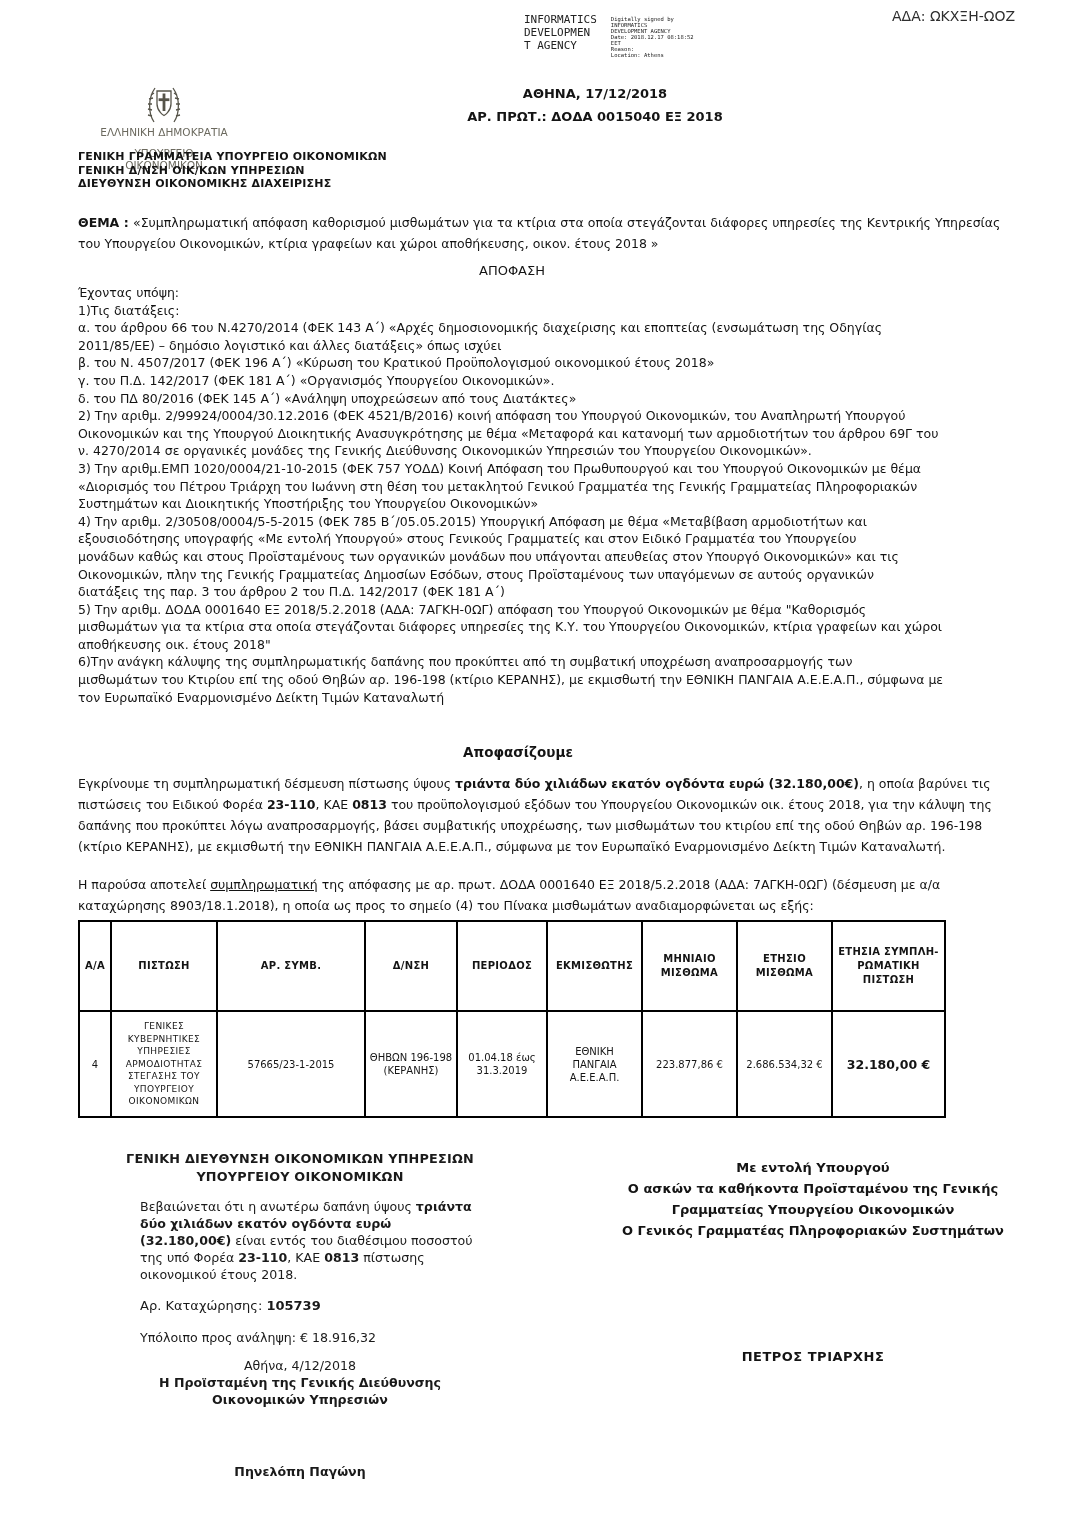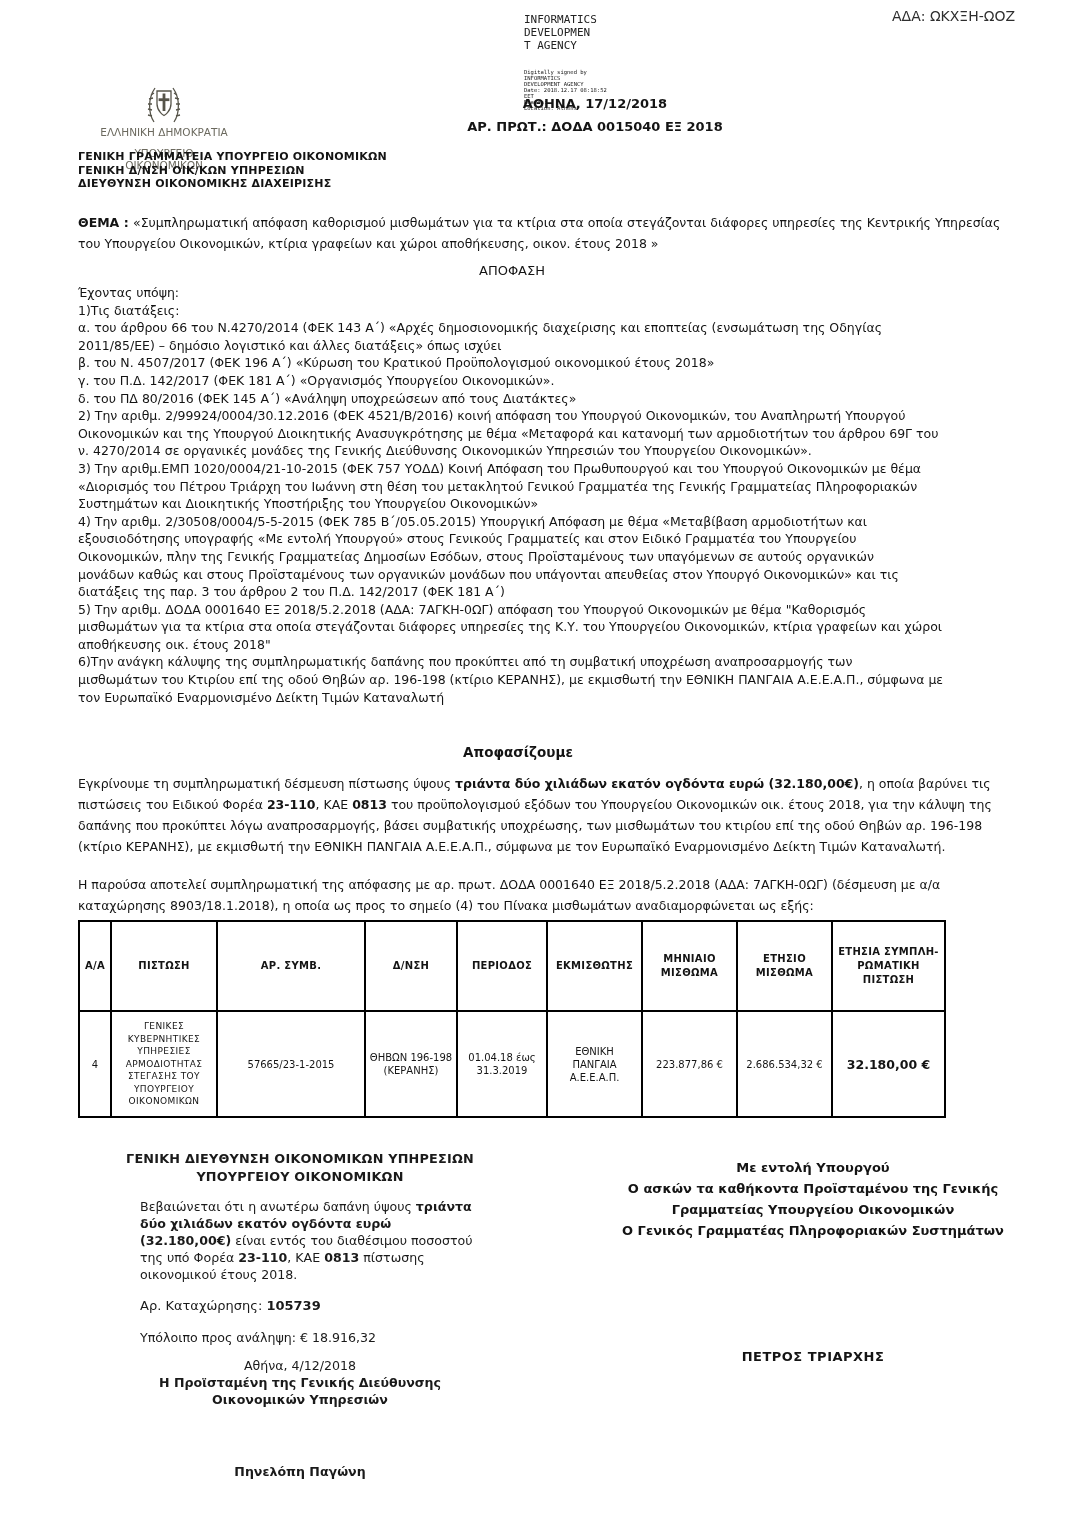"INFORMATICS" .stamp { flex-direction: column -> none }
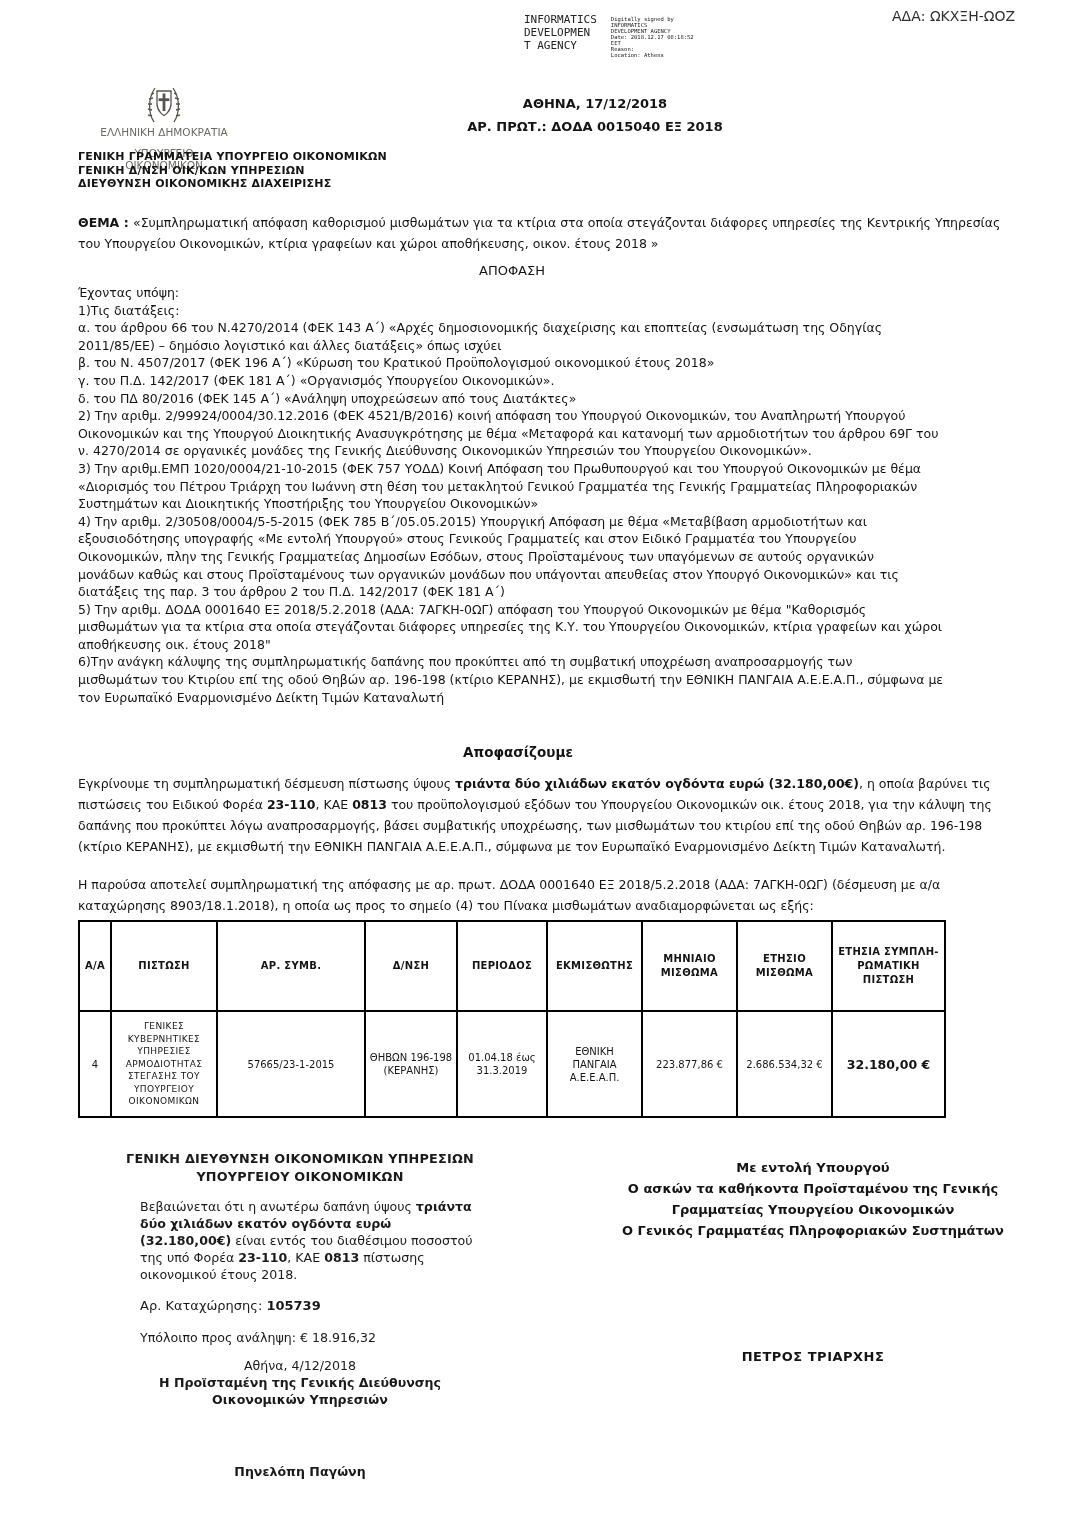"ΑΘΗΝΑ, 17/12/2018" .date-block { top: 92px -> 82px }
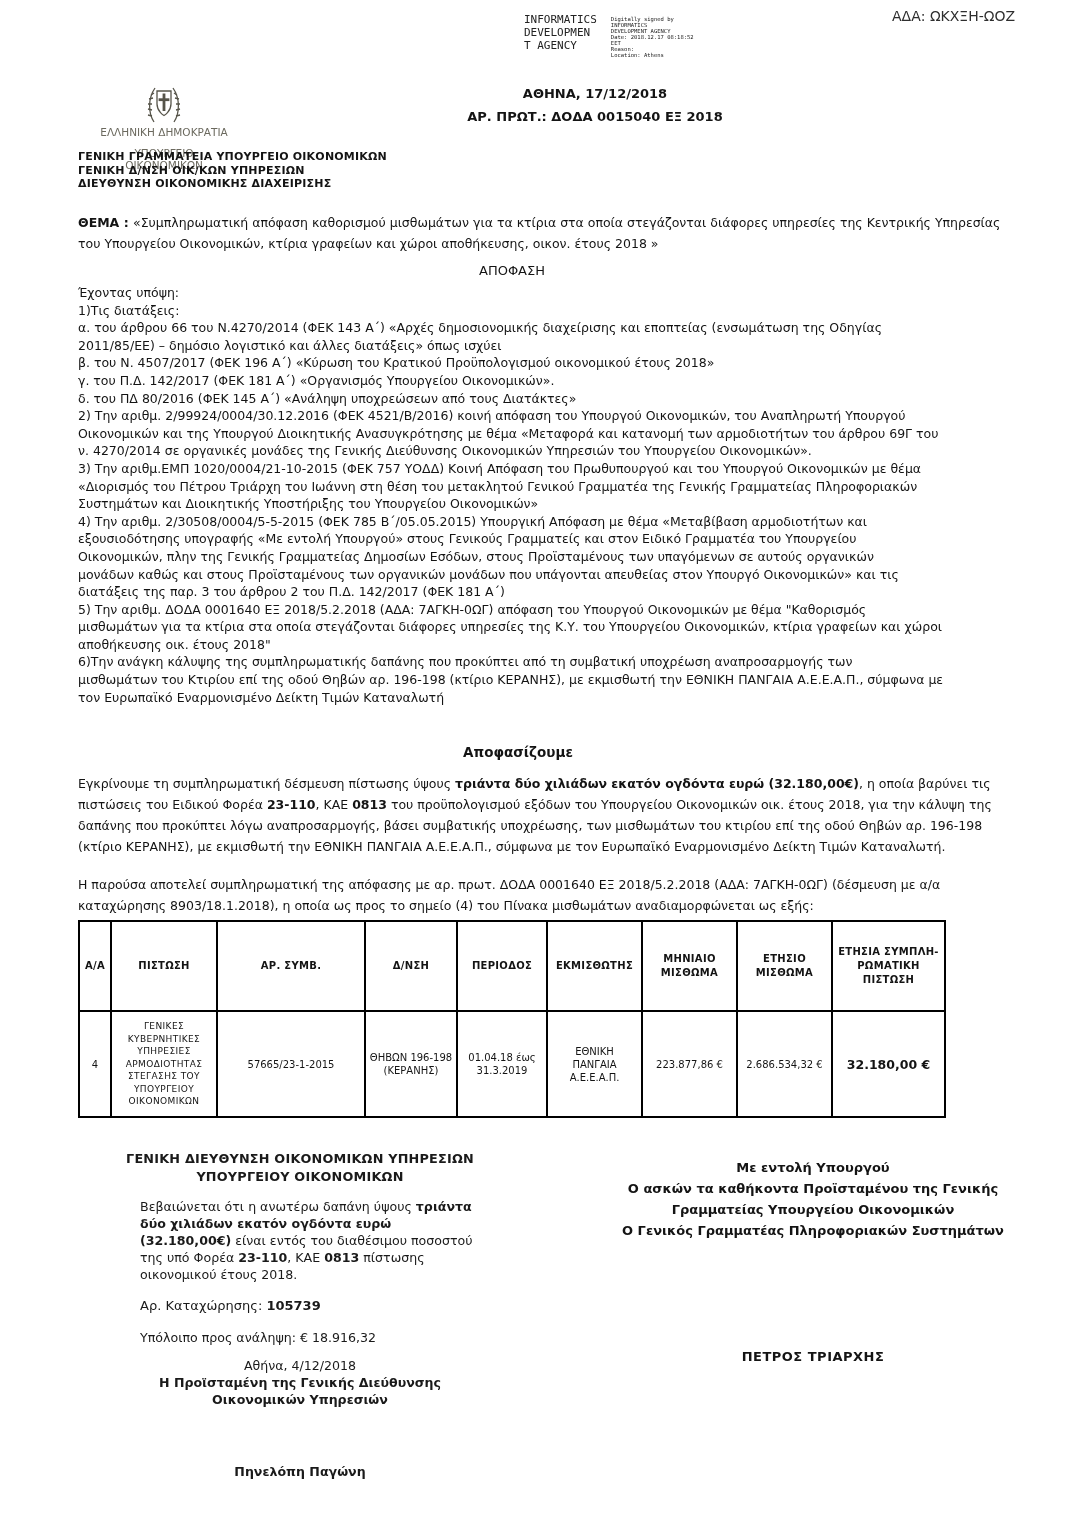"Οικονομικών, πλην της Γενικής" div { order: before "μονάδων καθώς και στους Προϊσταμένους" -> after "μονάδων καθώς και στους Προϊσταμένους" }
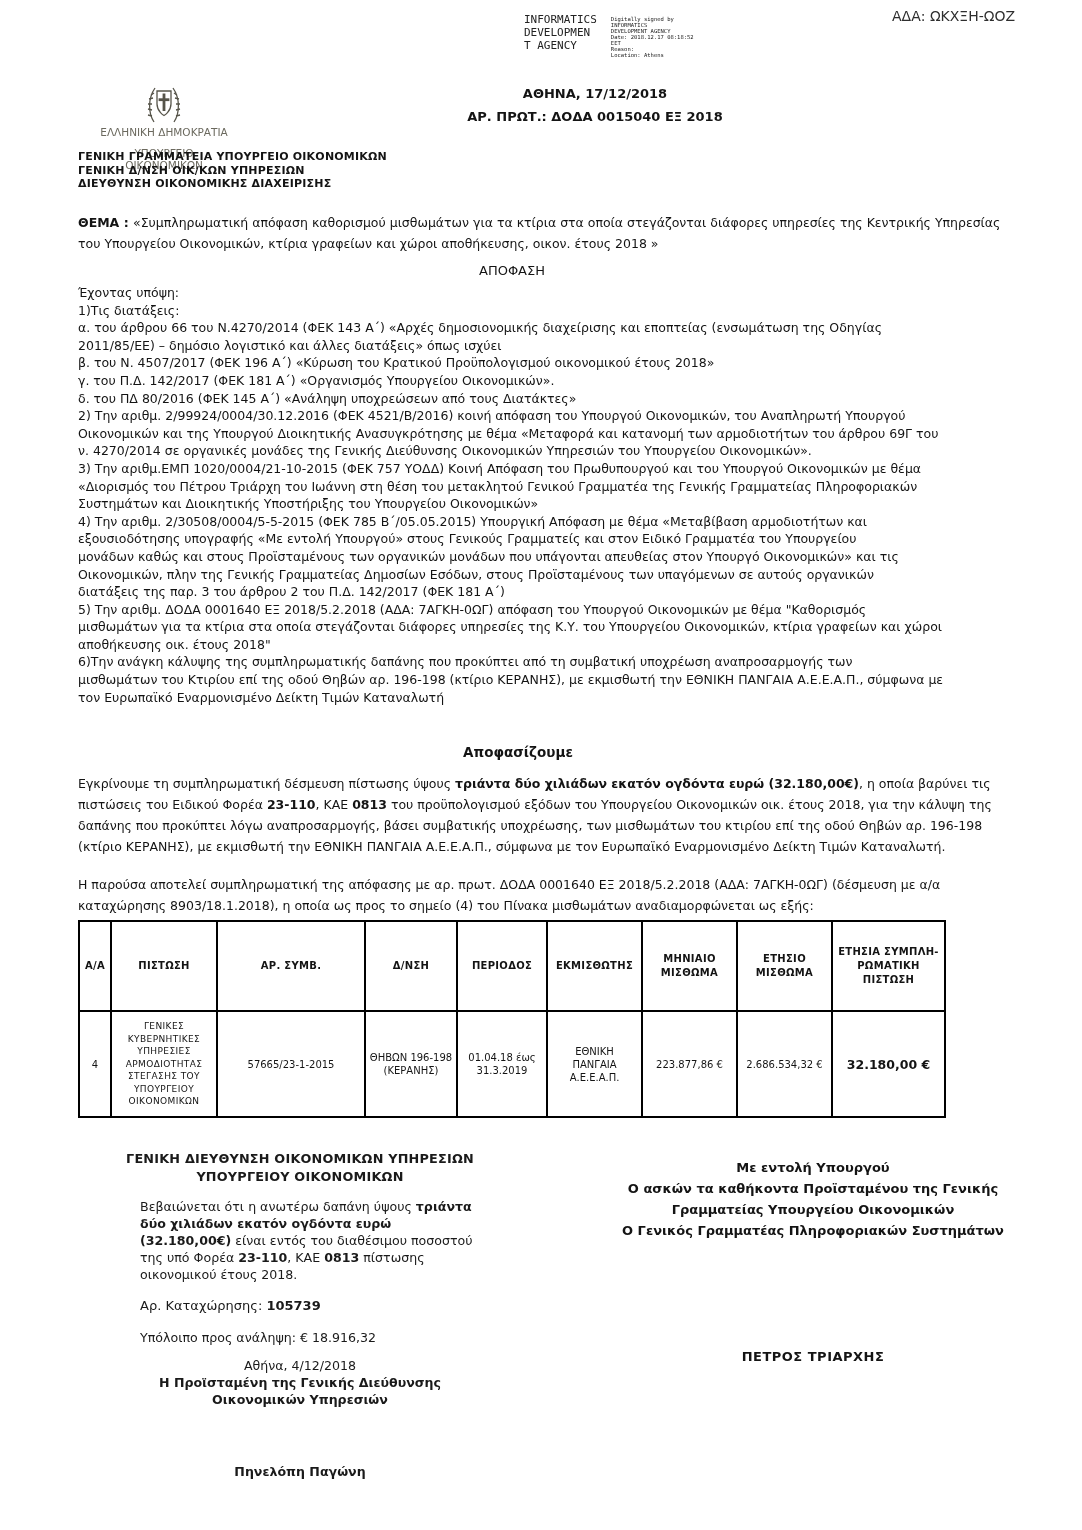"συμπληρωματική" span { text-decoration: none -> underline }
